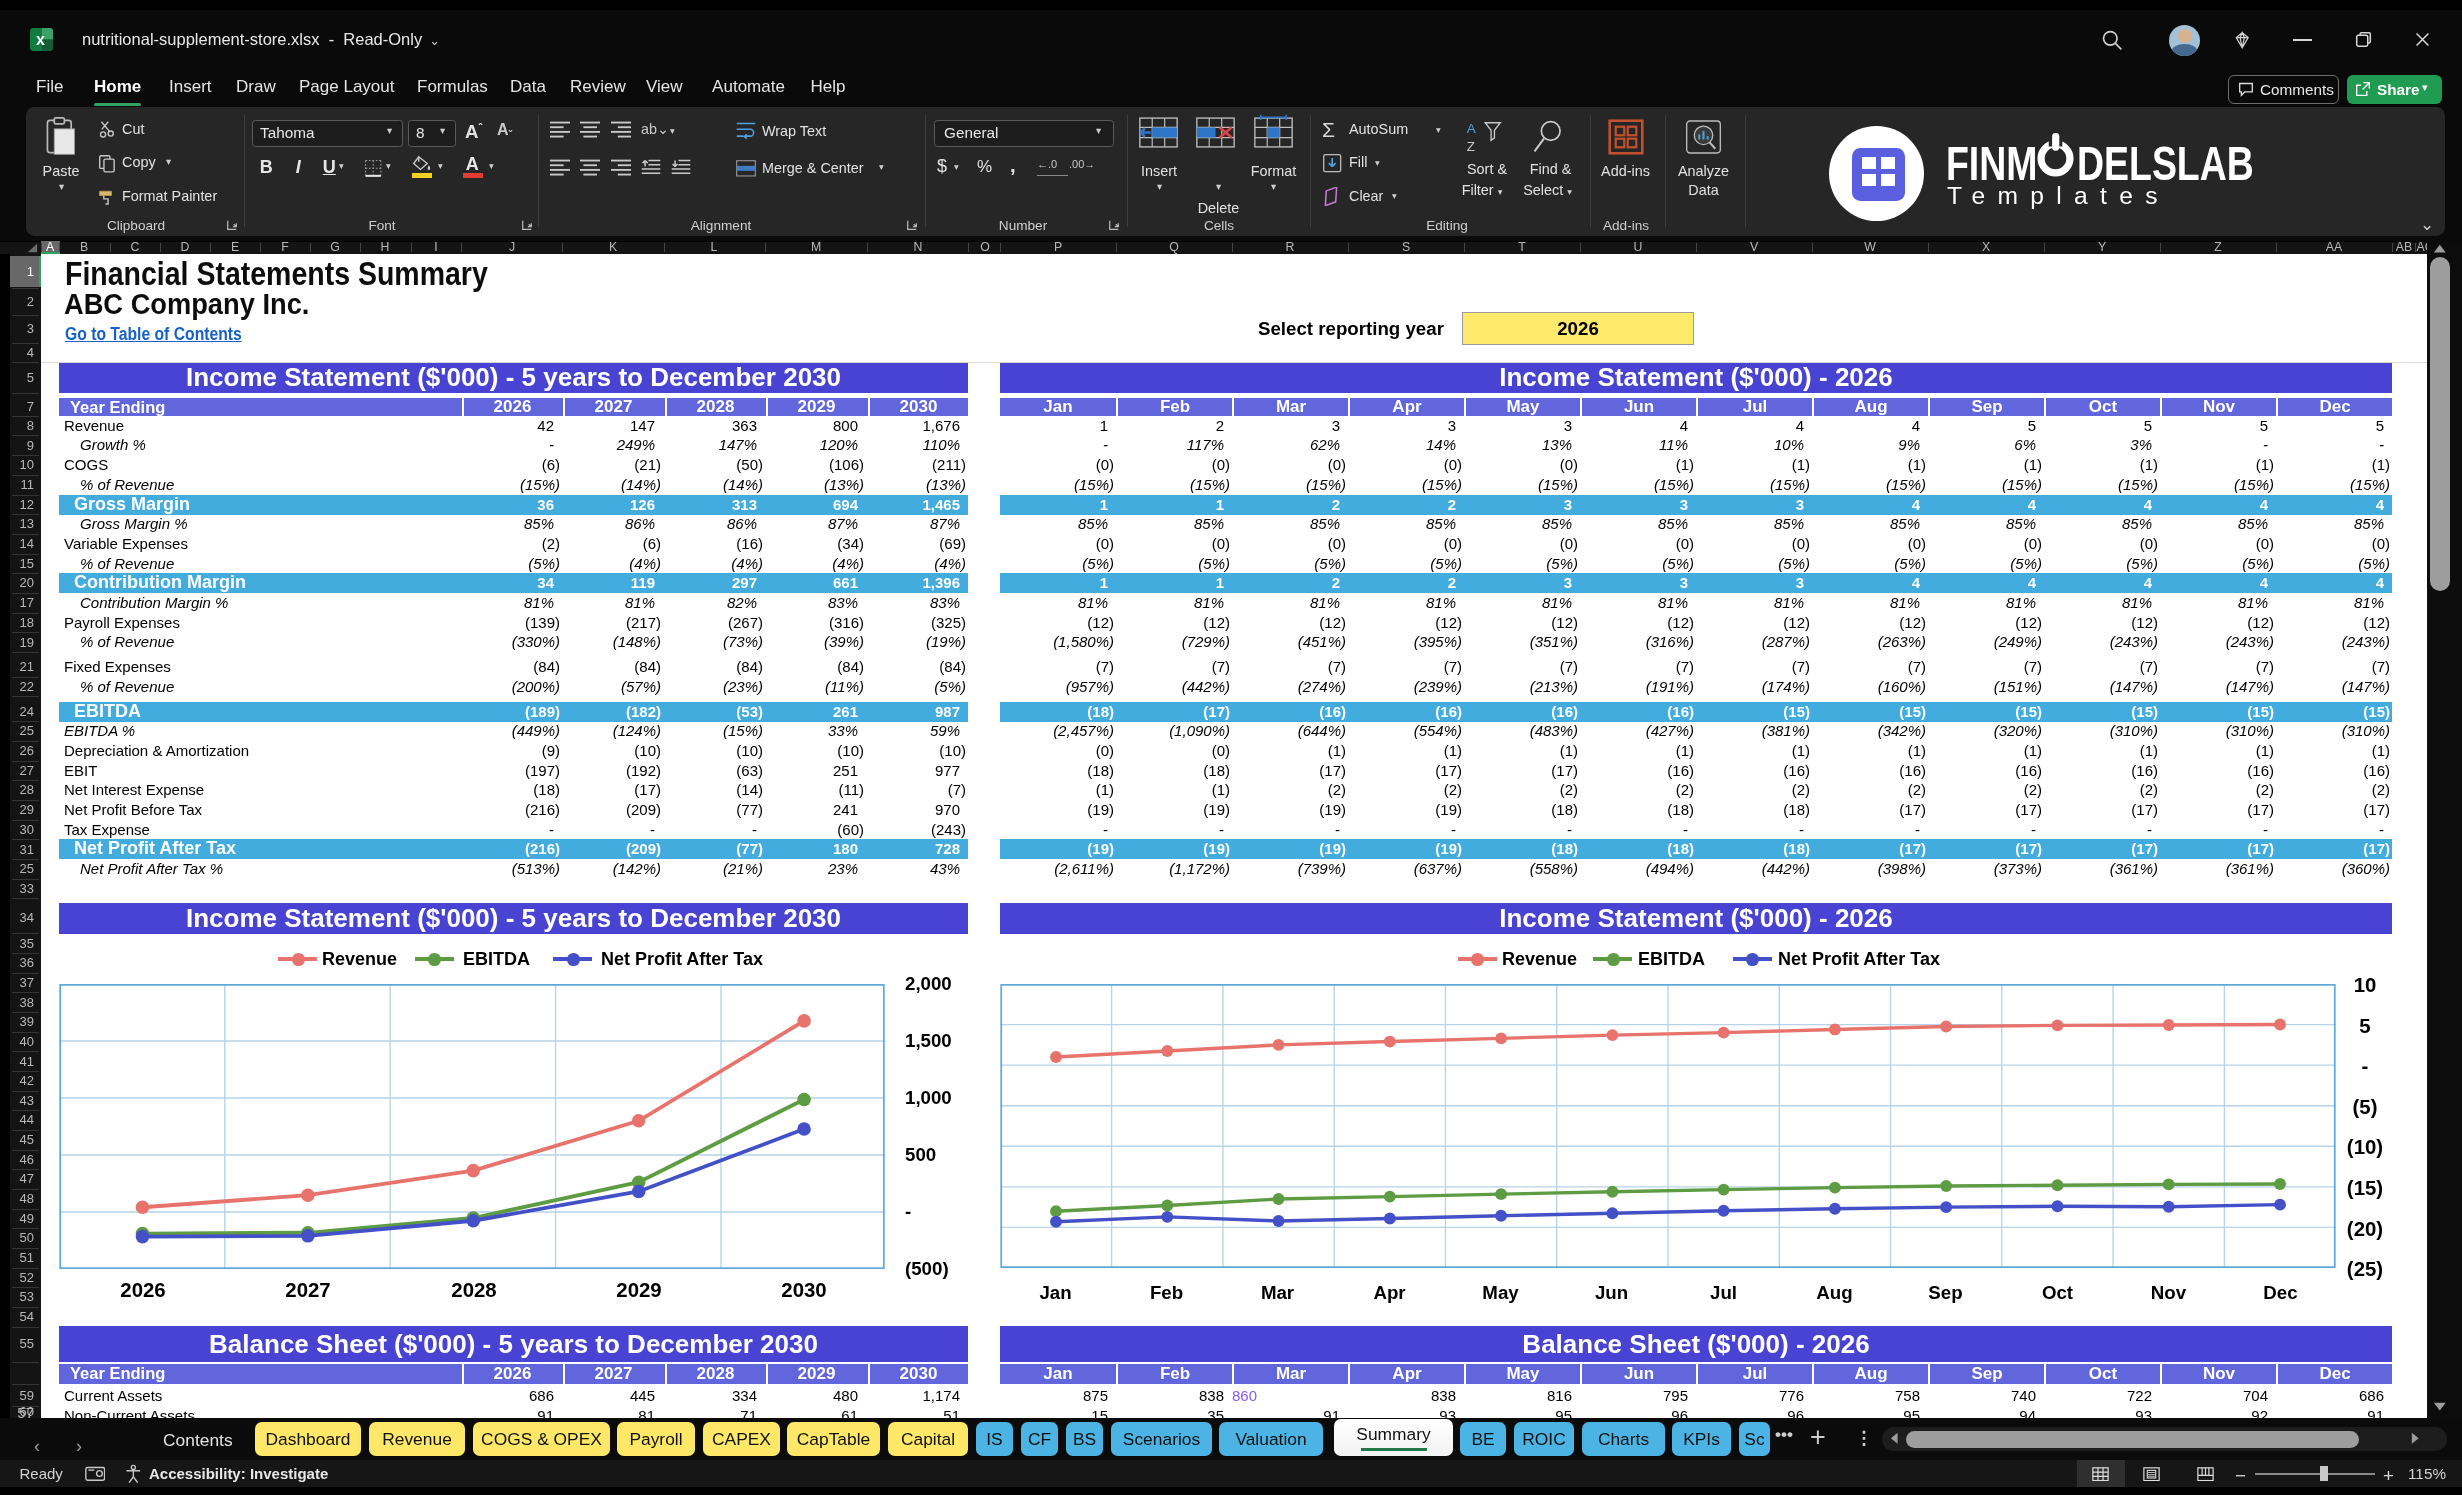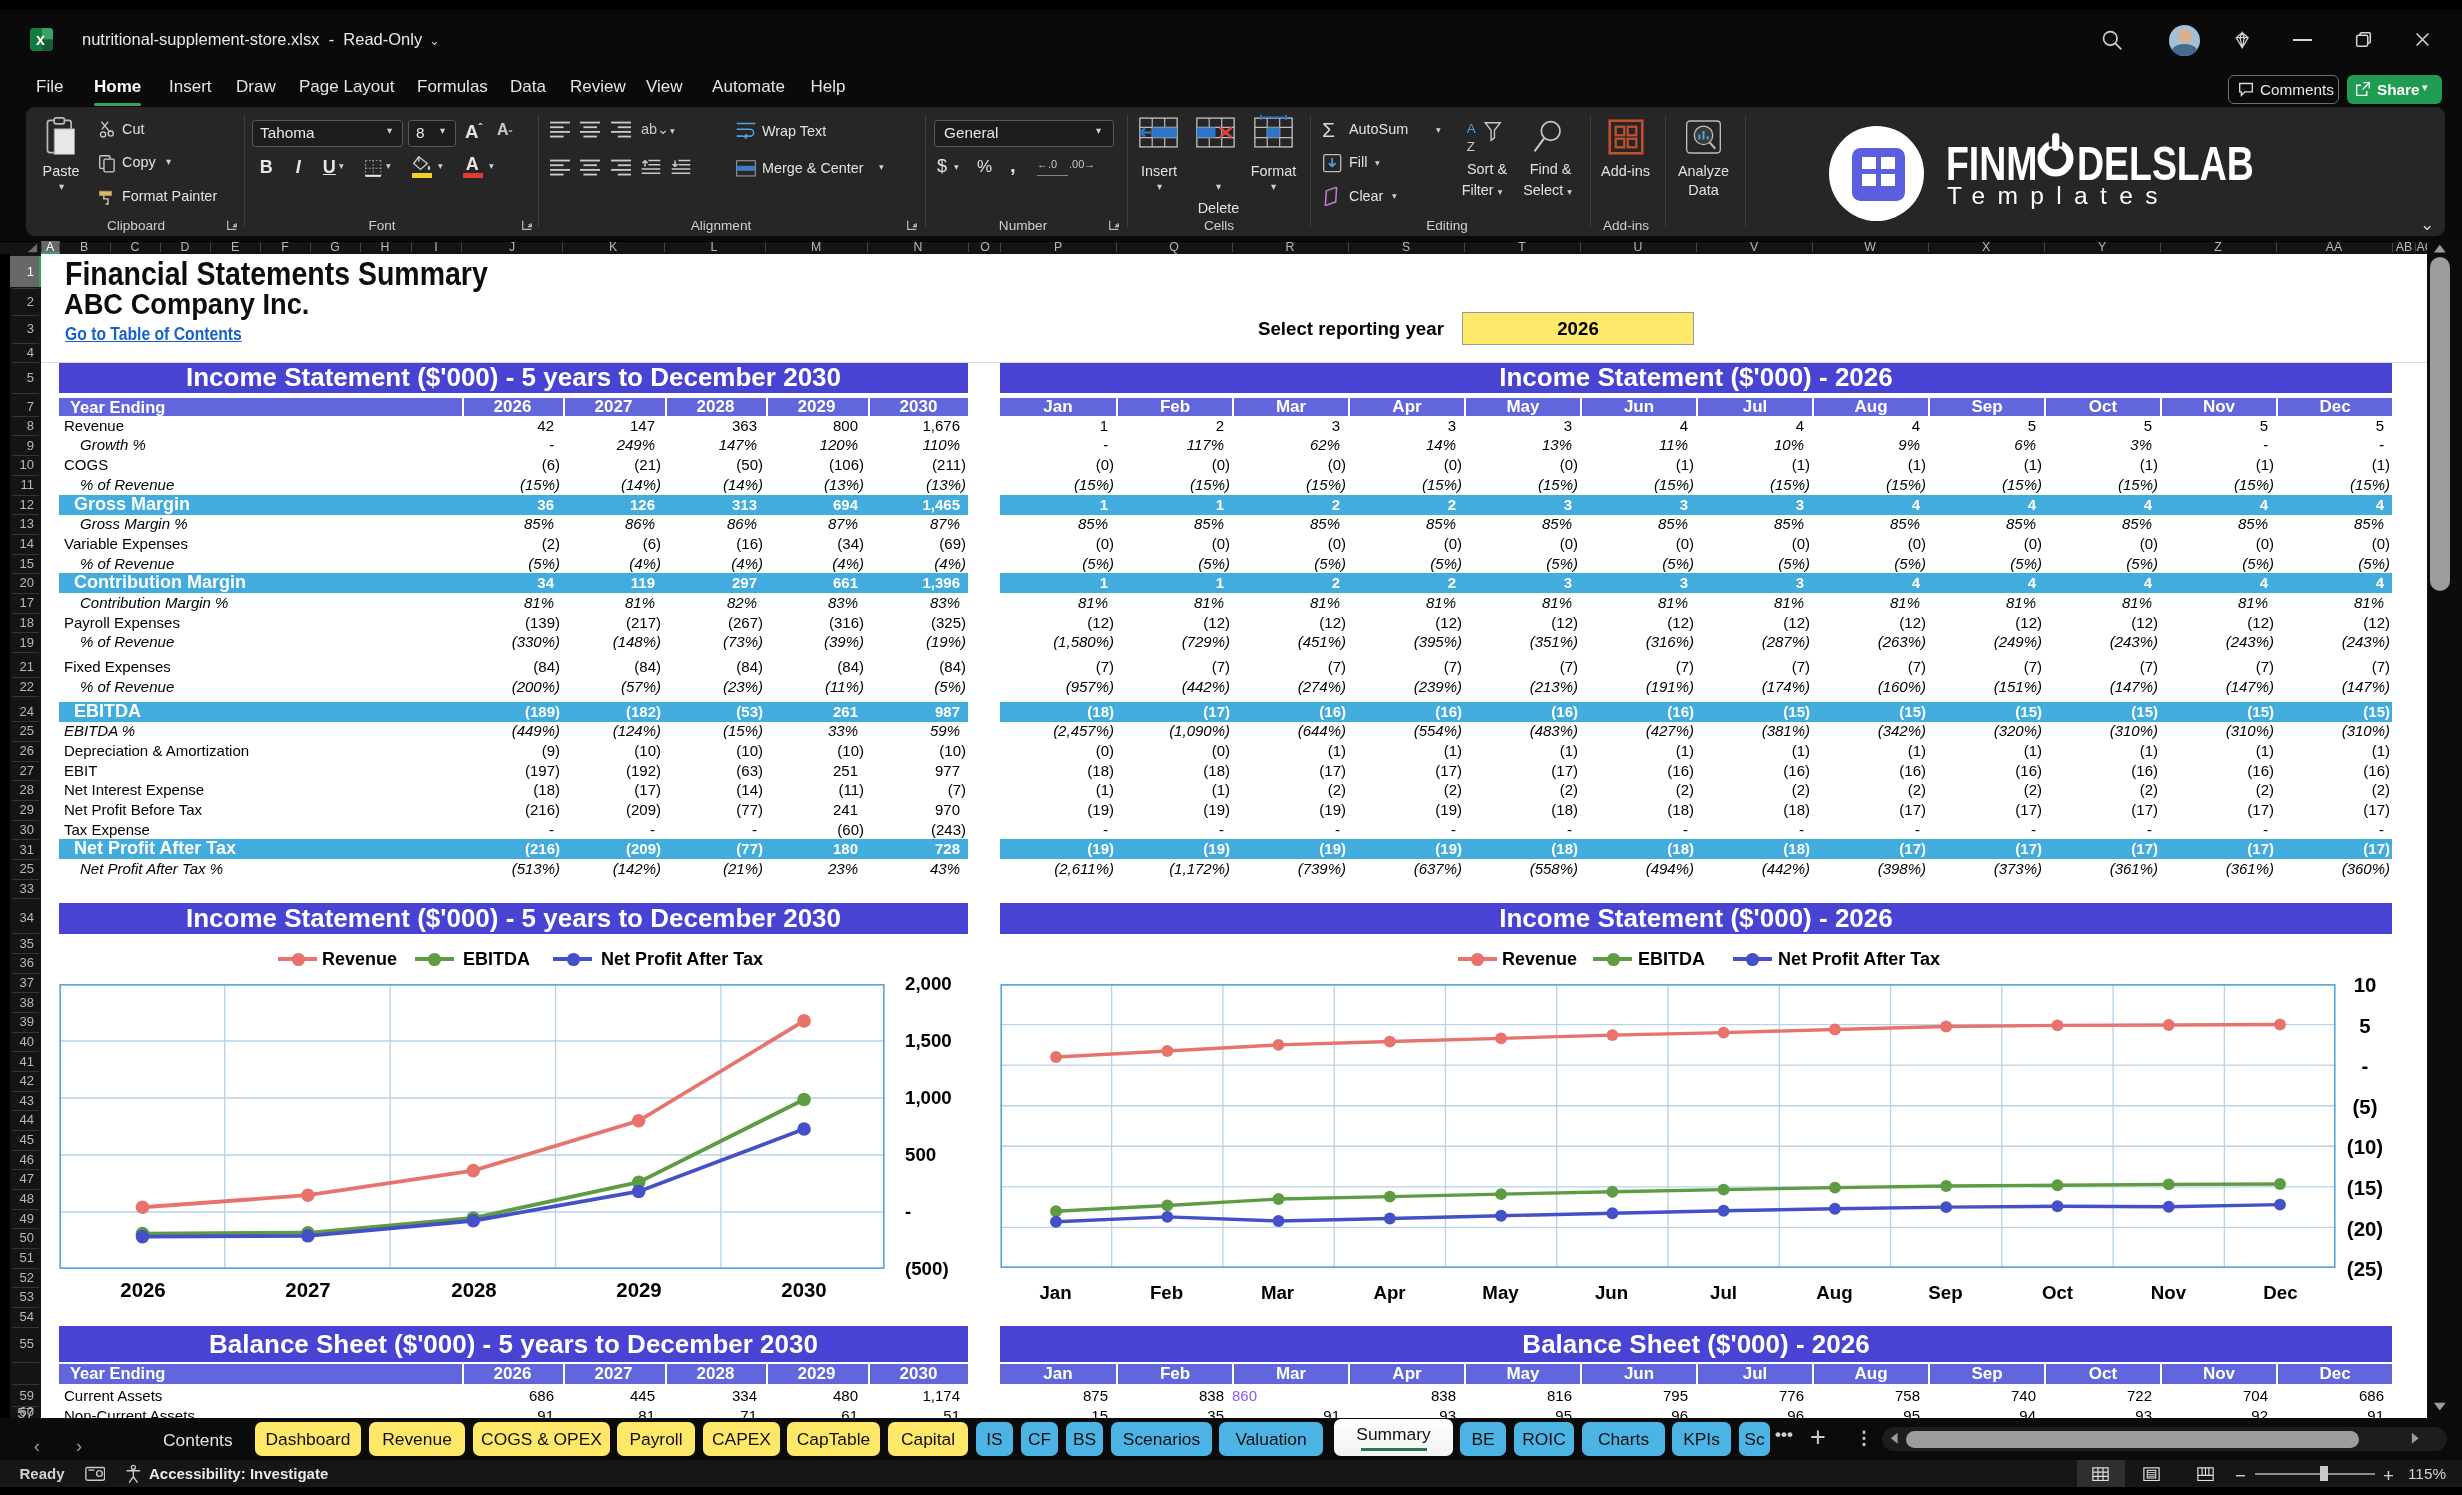"Ready" div { font-weight: bold -> none }
